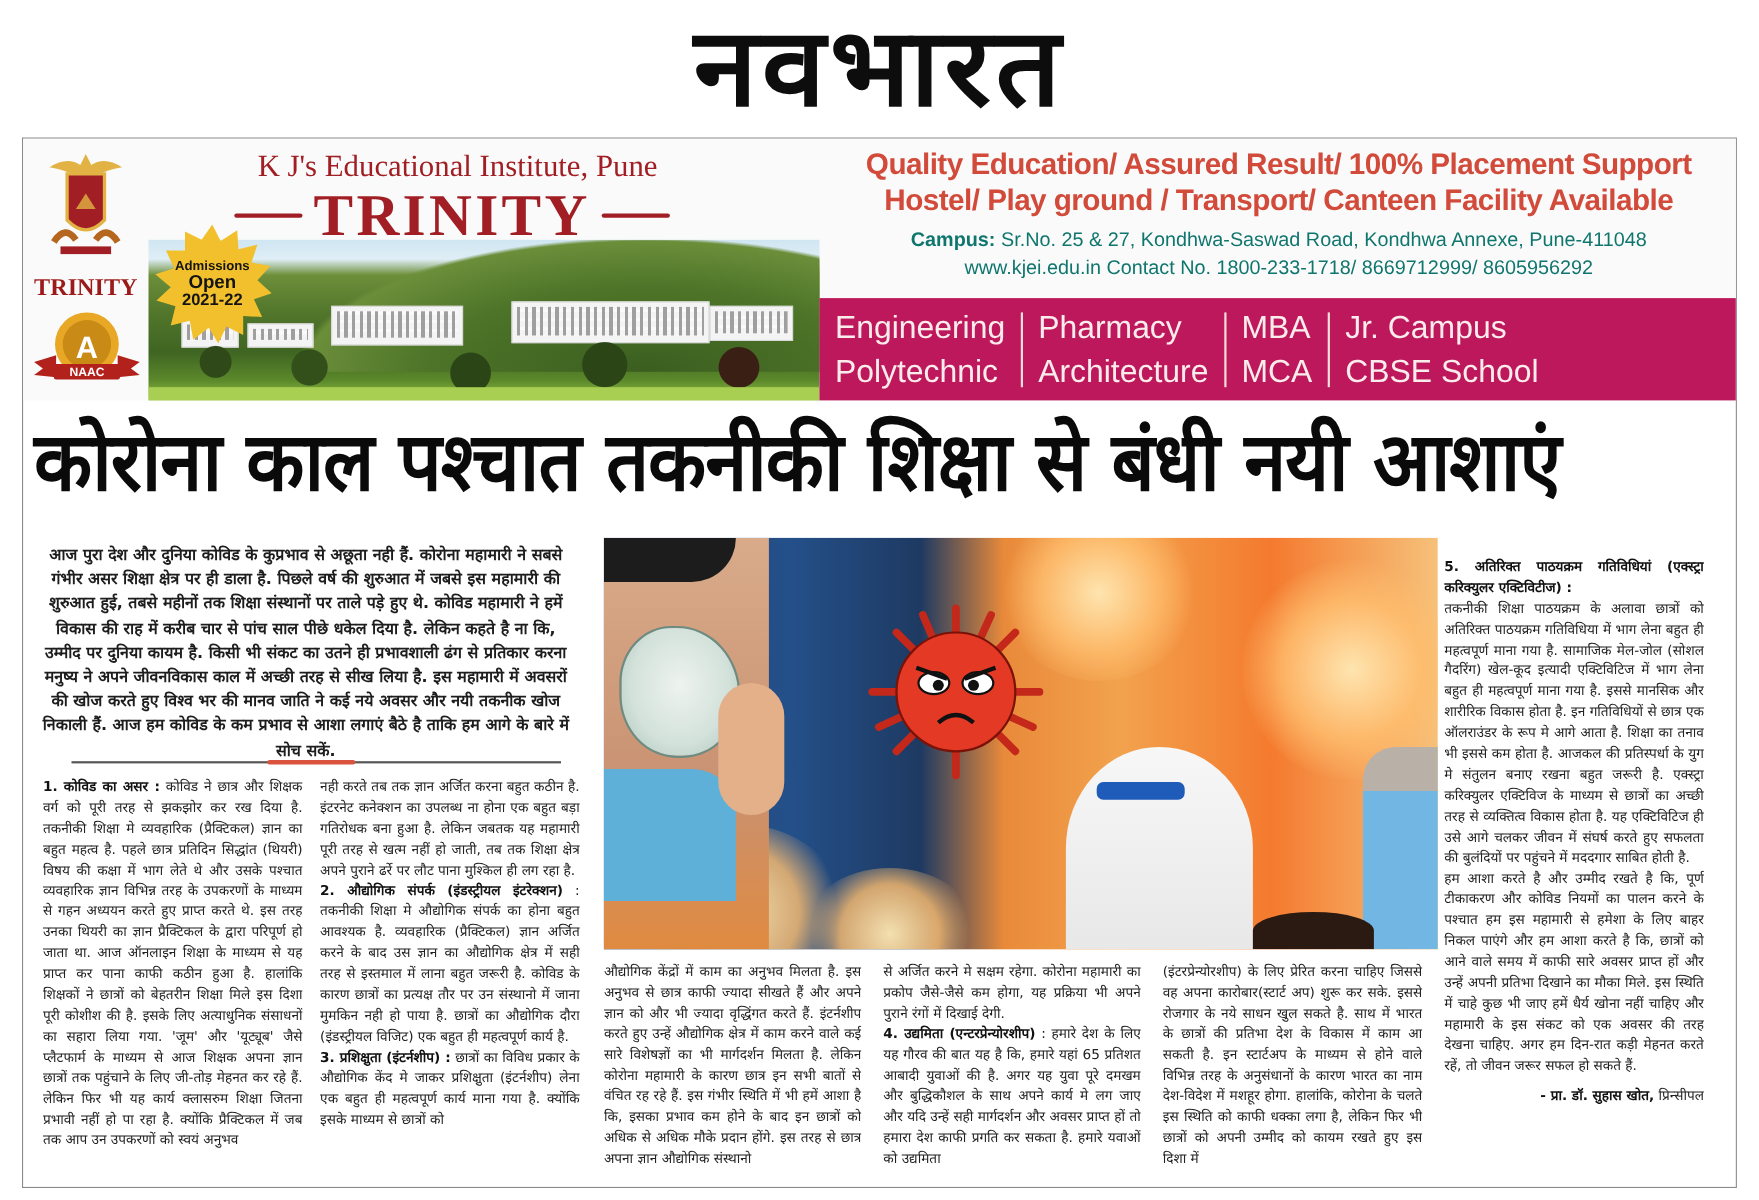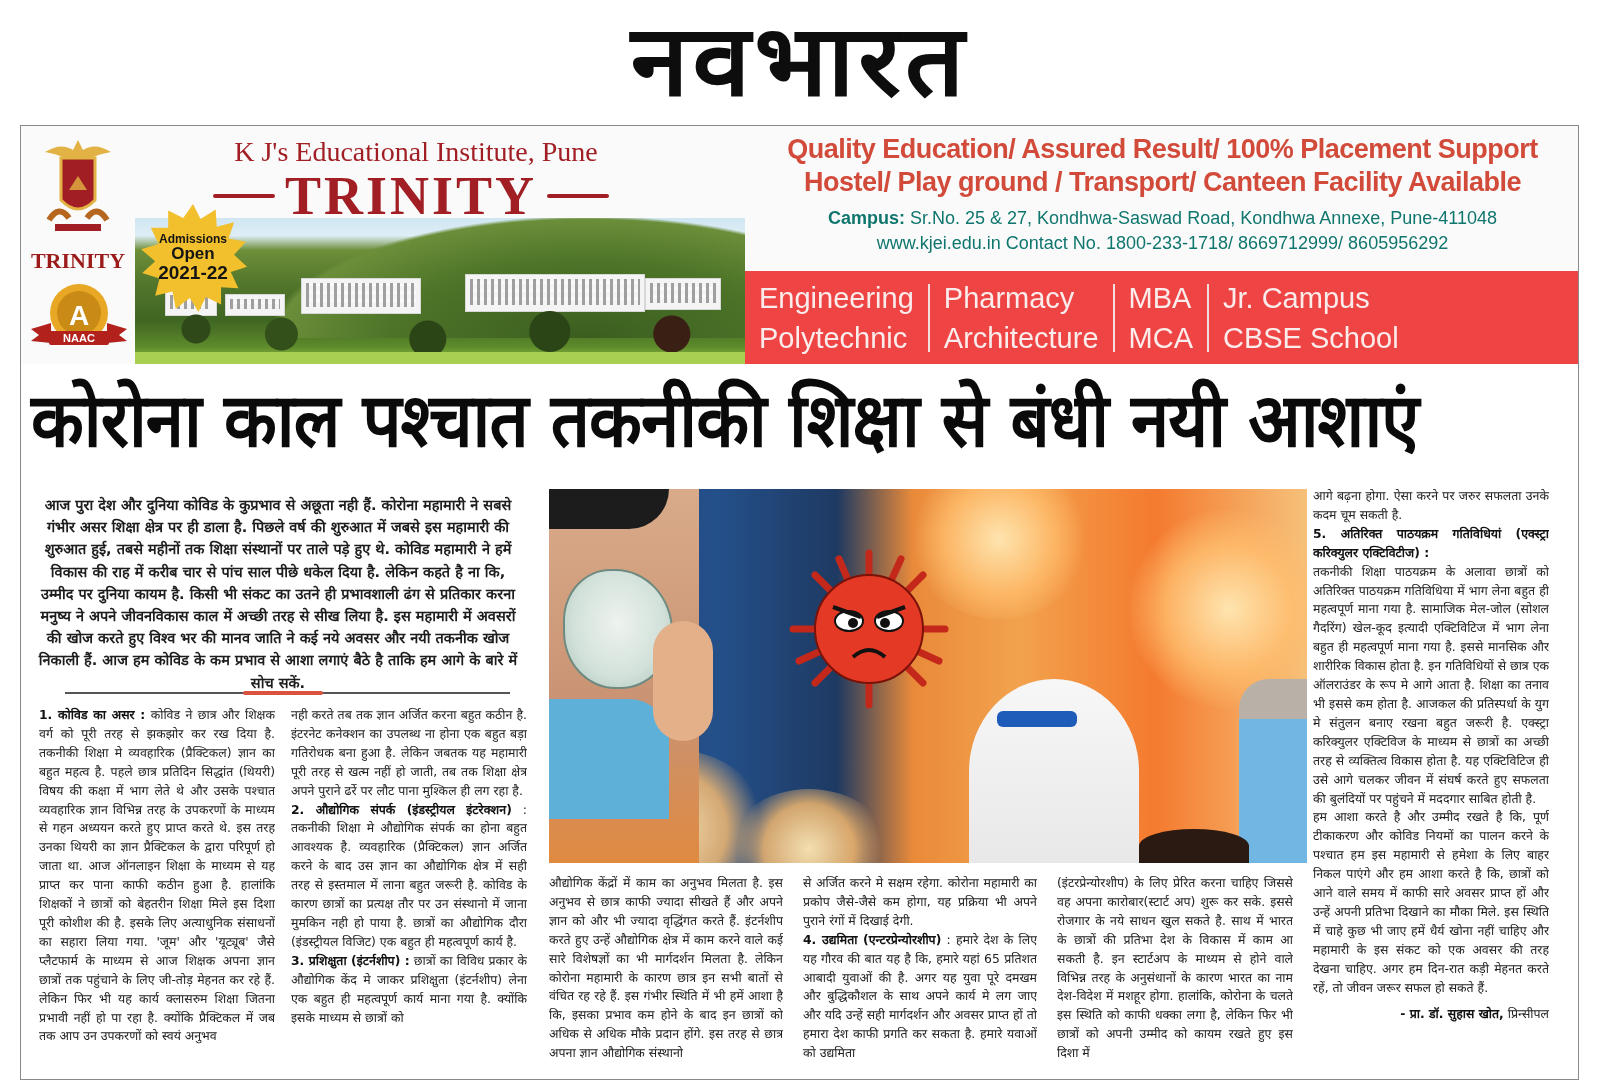"2021-22" .sb-3 { font-size: 19px -> 15px }
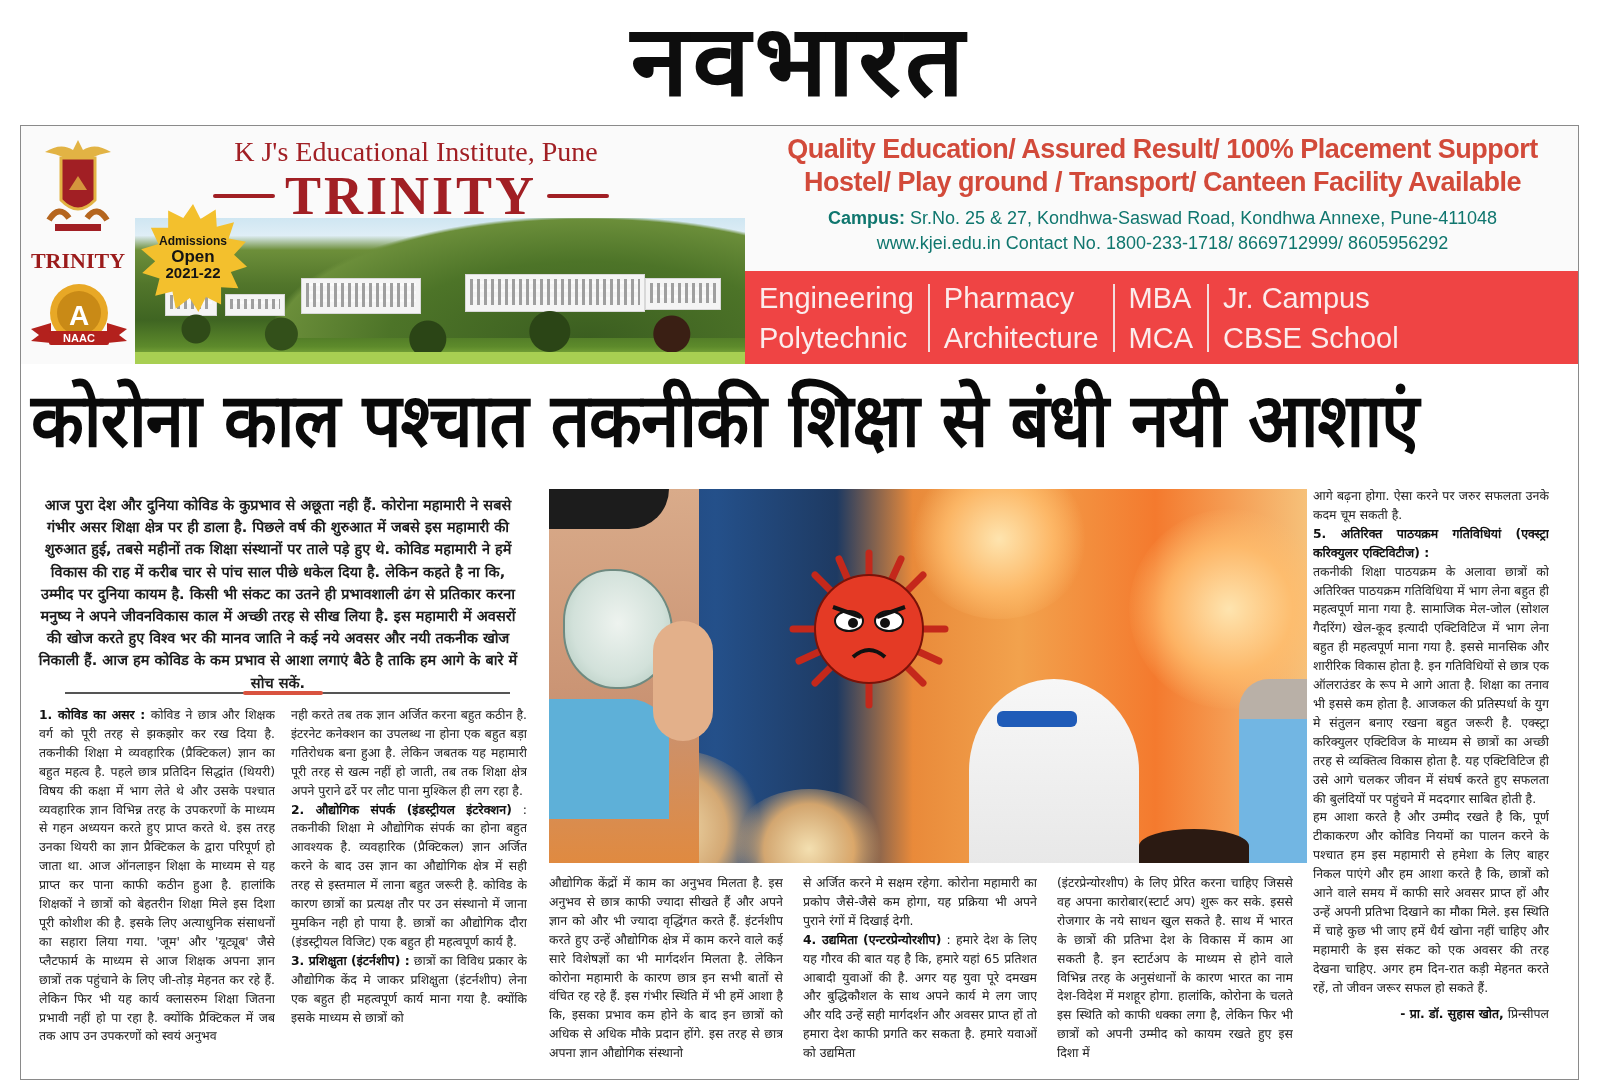"Engineering" .course-band { background: #ef4444 -> #be185d }
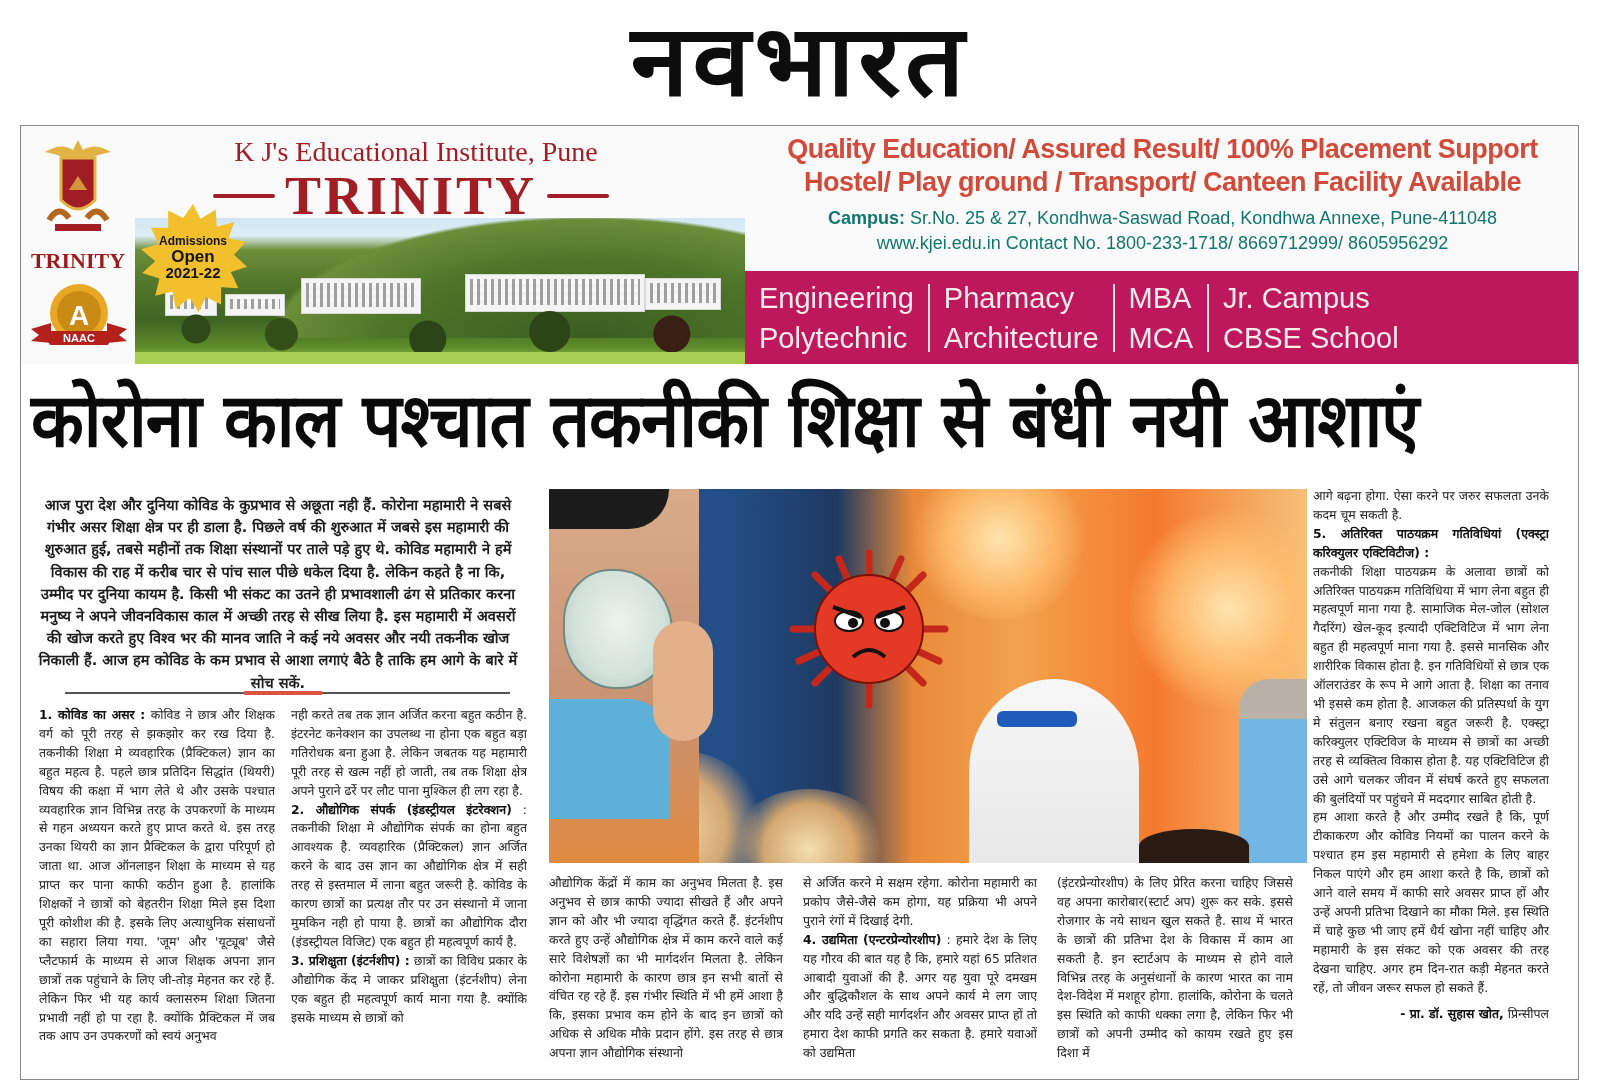"आगे बढ़ना होगा. ऐसा करने" span { html: <span>आगे बढ़ना होगा. ऐसा करने पर जरुर सफलता उनके कदम चूम सकती है.</span> -> none }
